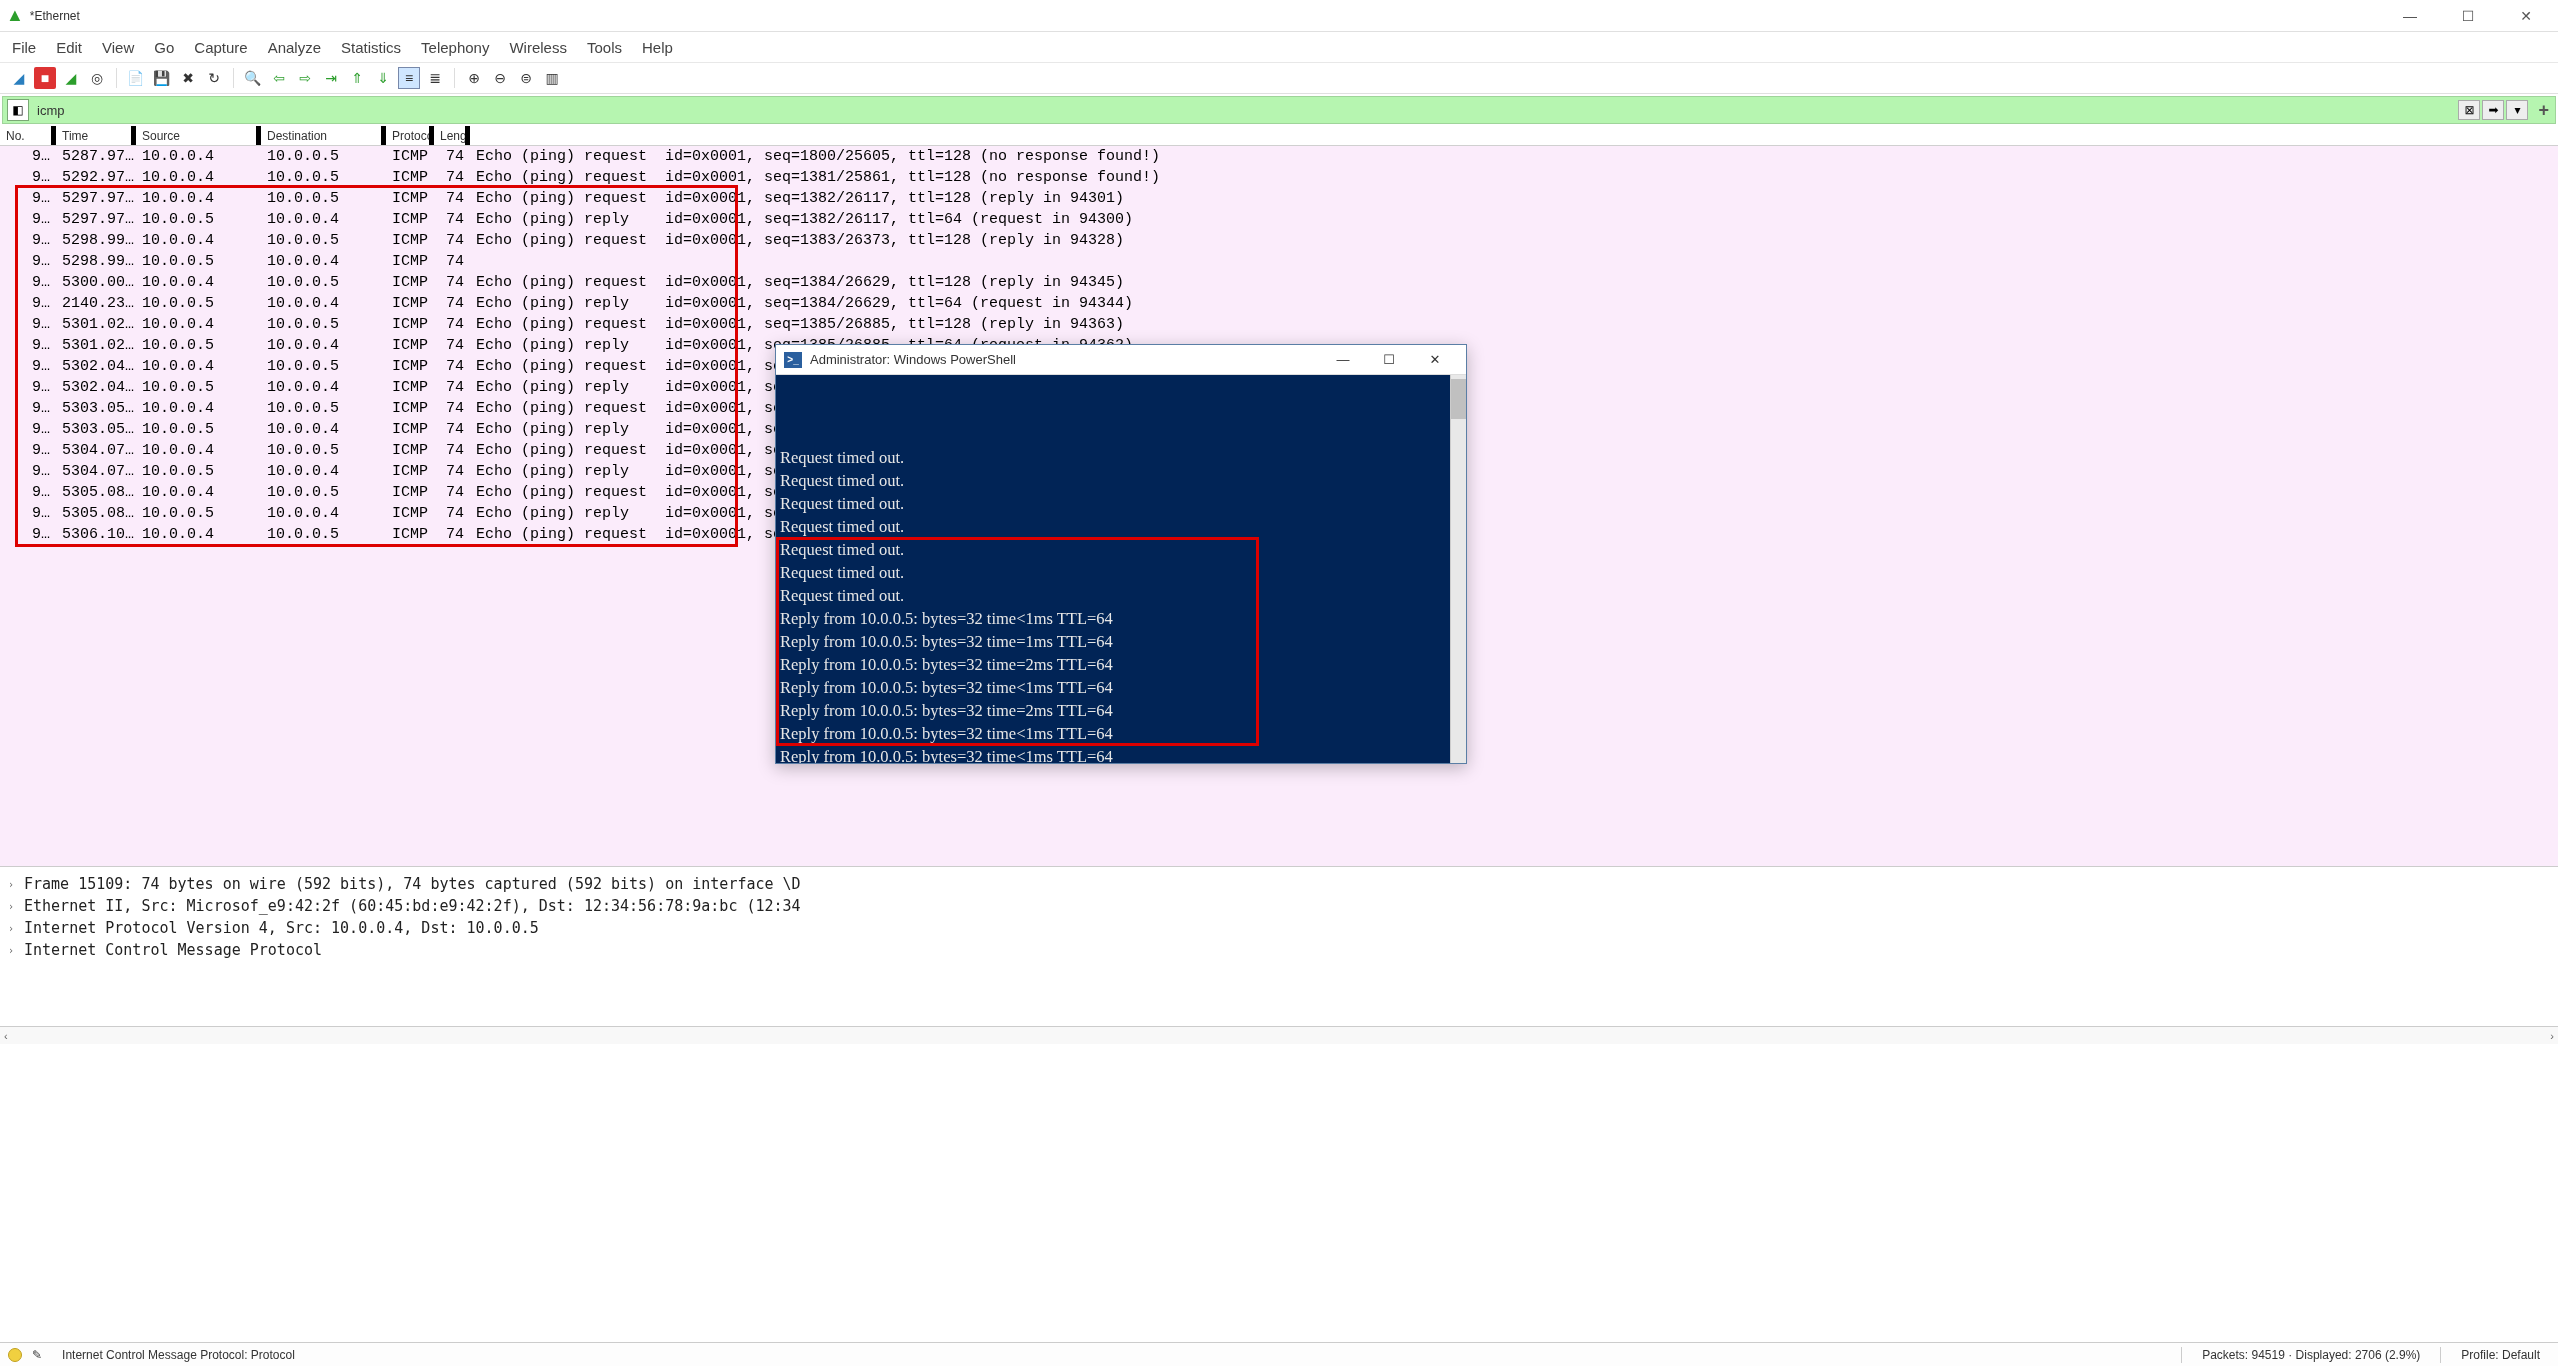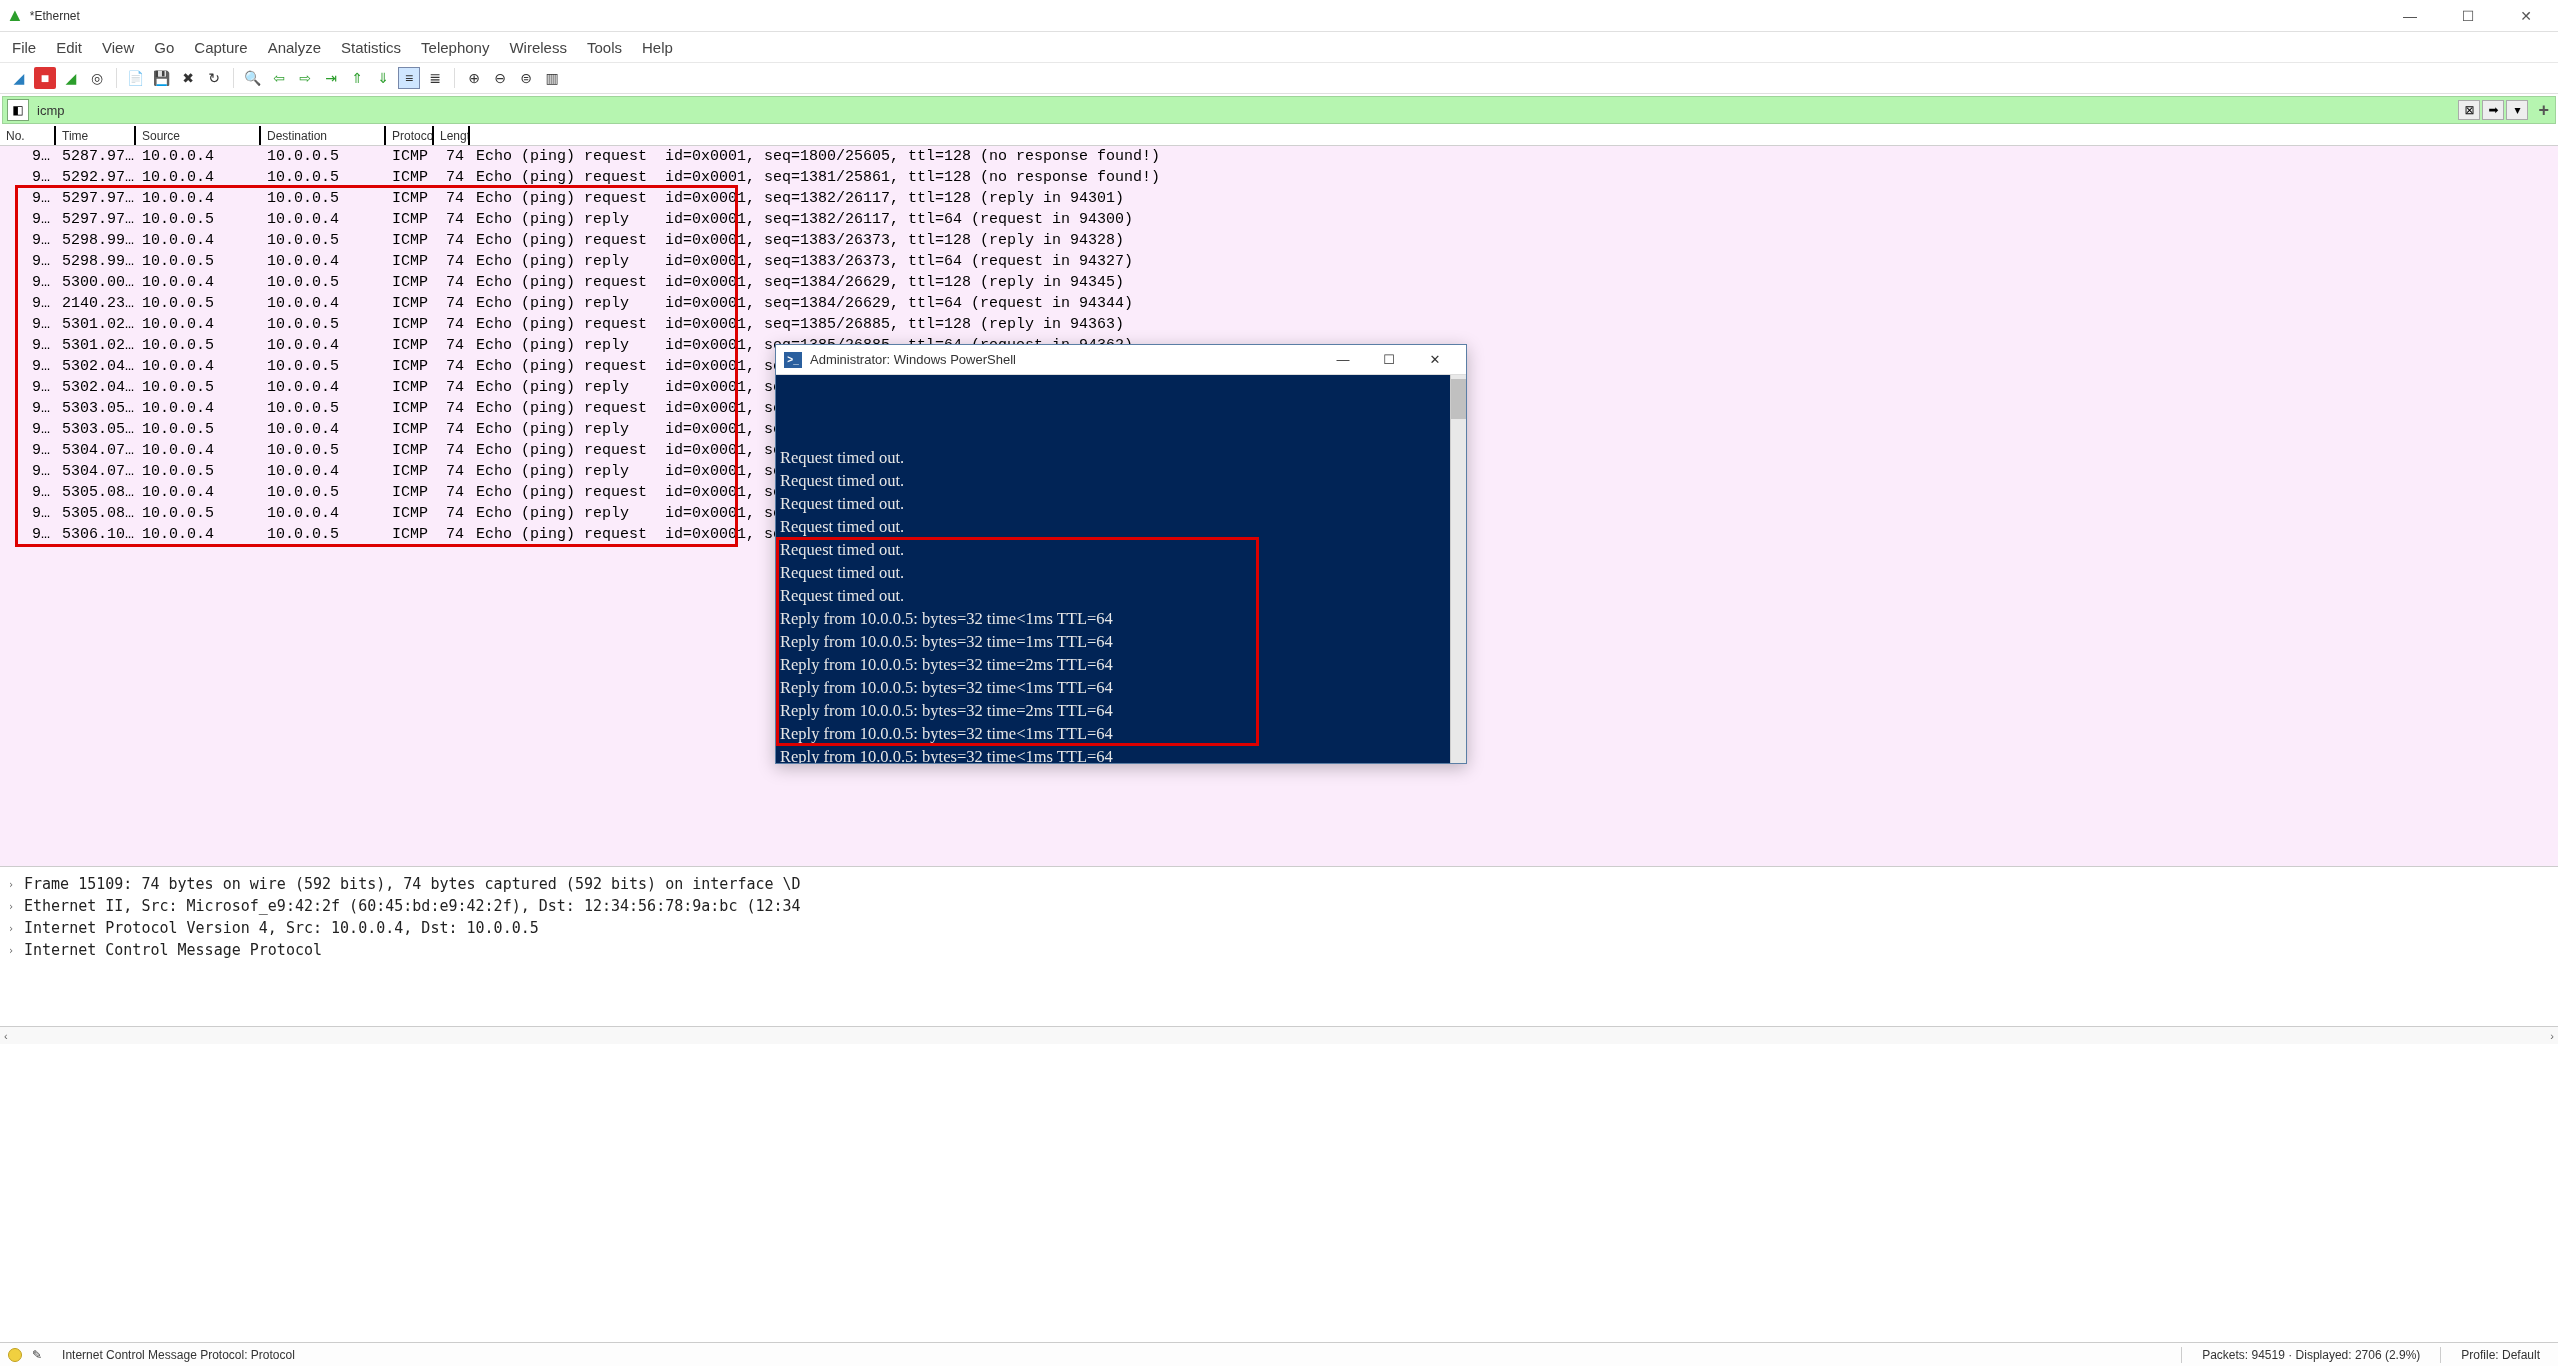"No." .listhdr .col { border-right: 2px solid #000000 -> 5px solid #000000 }
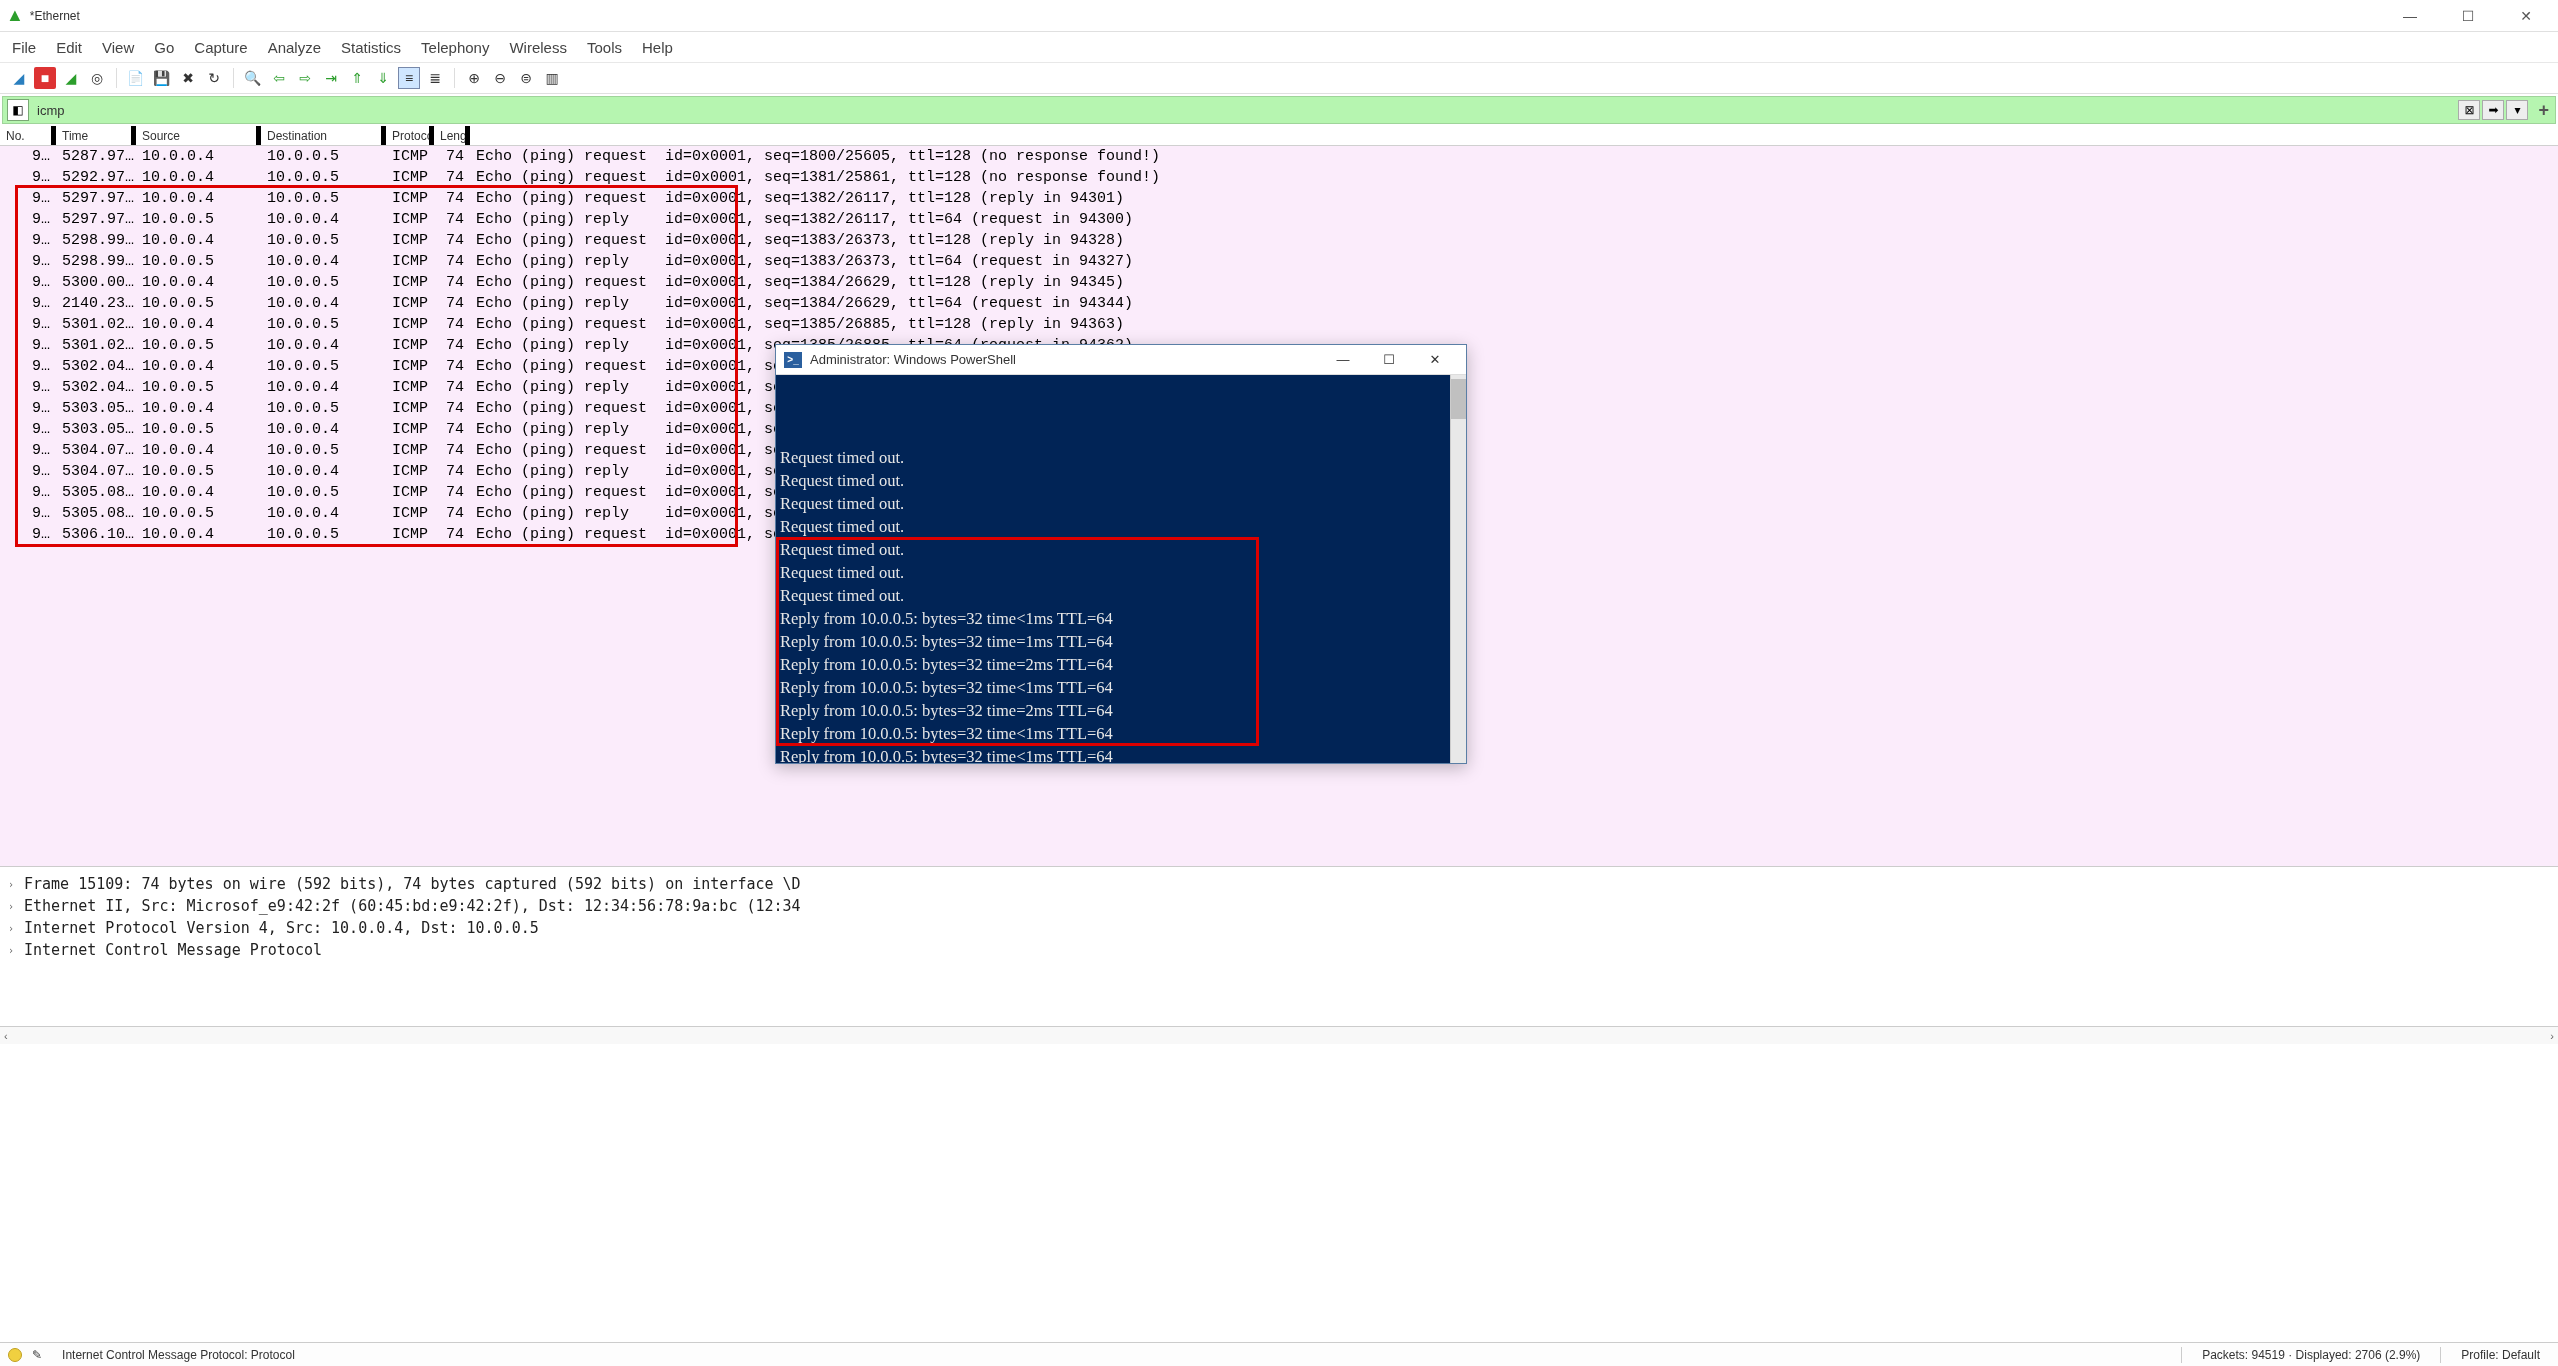"Echo (ping) reply id=0x0001, seq=1383/26373," span.c { html: <span>Echo (ping) reply id=0x0001, seq=1383/26373, ttl=64 (request in 94327)</span> -> none }
